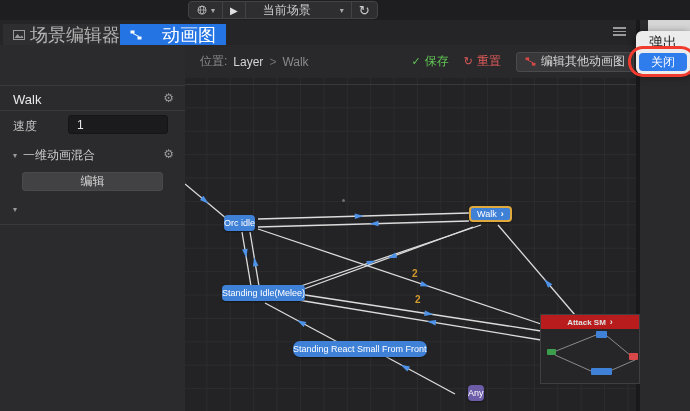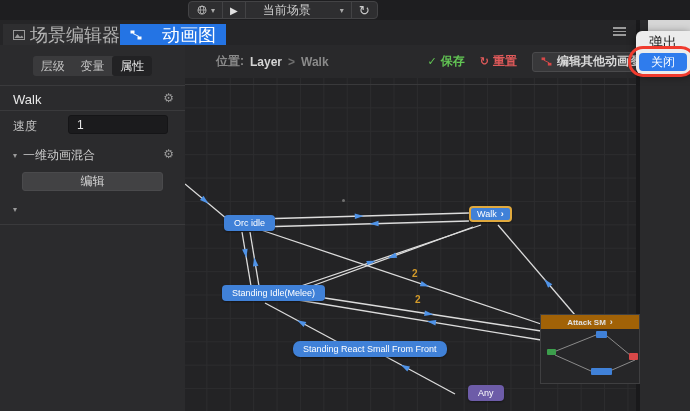"层级" div { html: <div> <div>层级</div> <div>变量</div> <div>属性</div> </div> -> none }
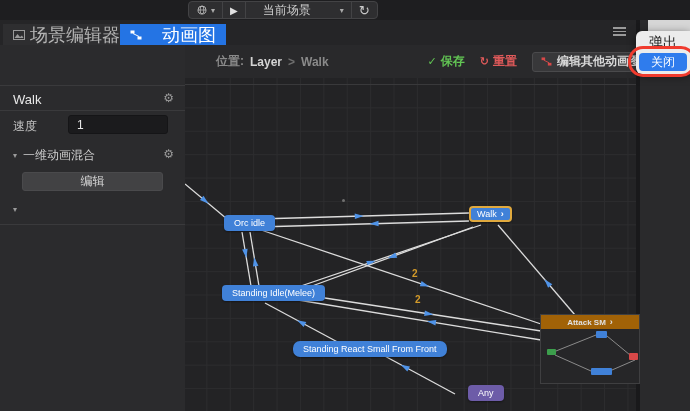"位置:" #graph-header { font-weight: bold -> none; left: 16px -> 0 }
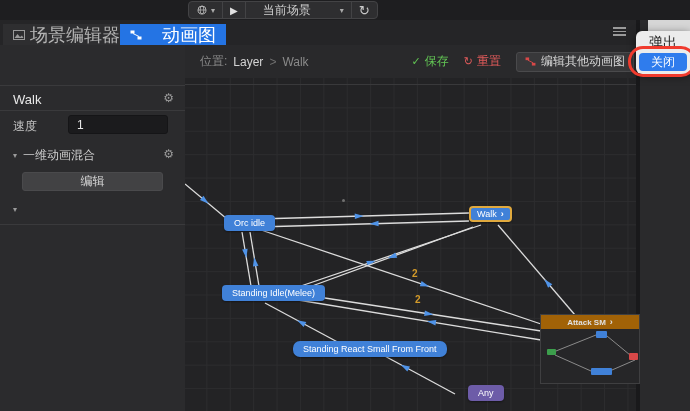"Orc idle" .gnode { padding: 3px 10px -> 3px 0 }
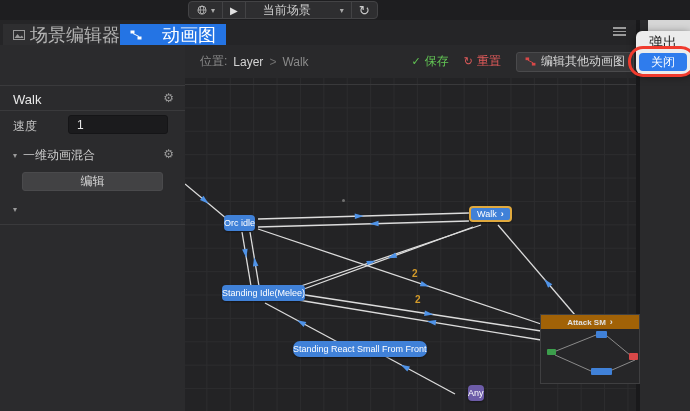"Attack SM" #subpanel-header { background: #a16207 -> #b91c1c }
